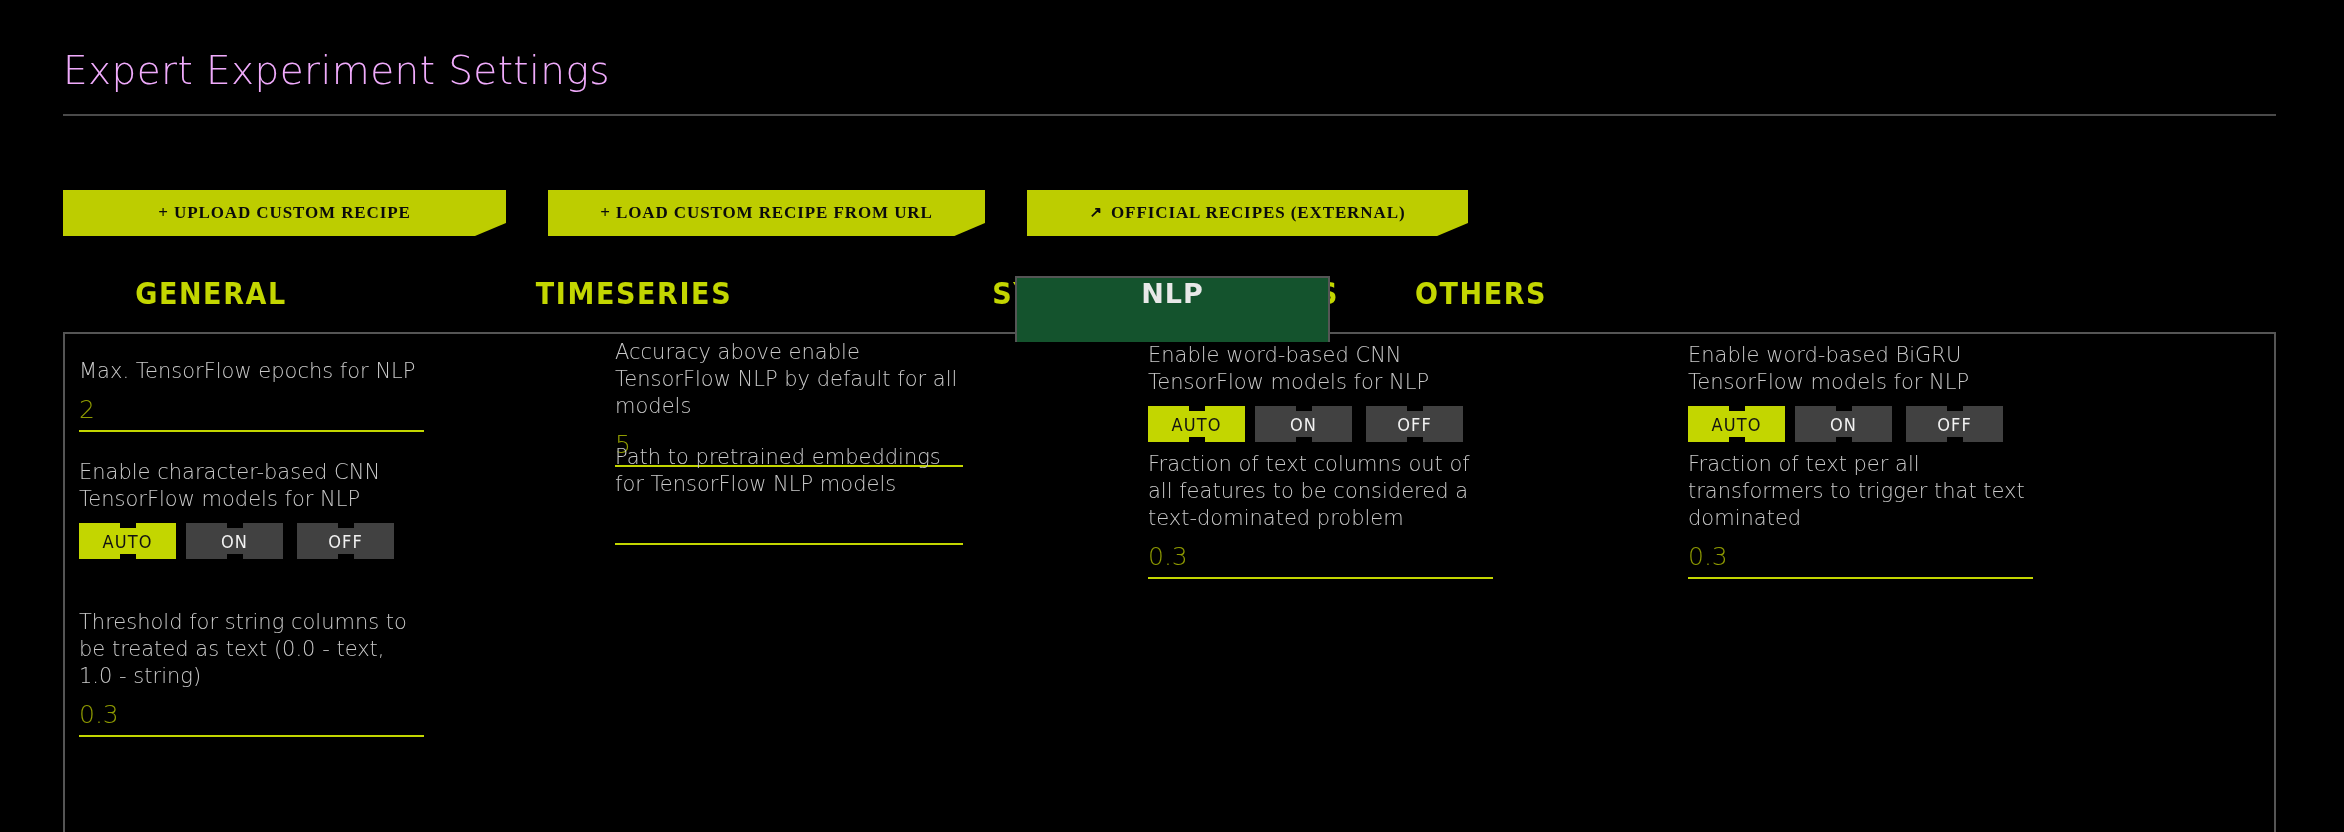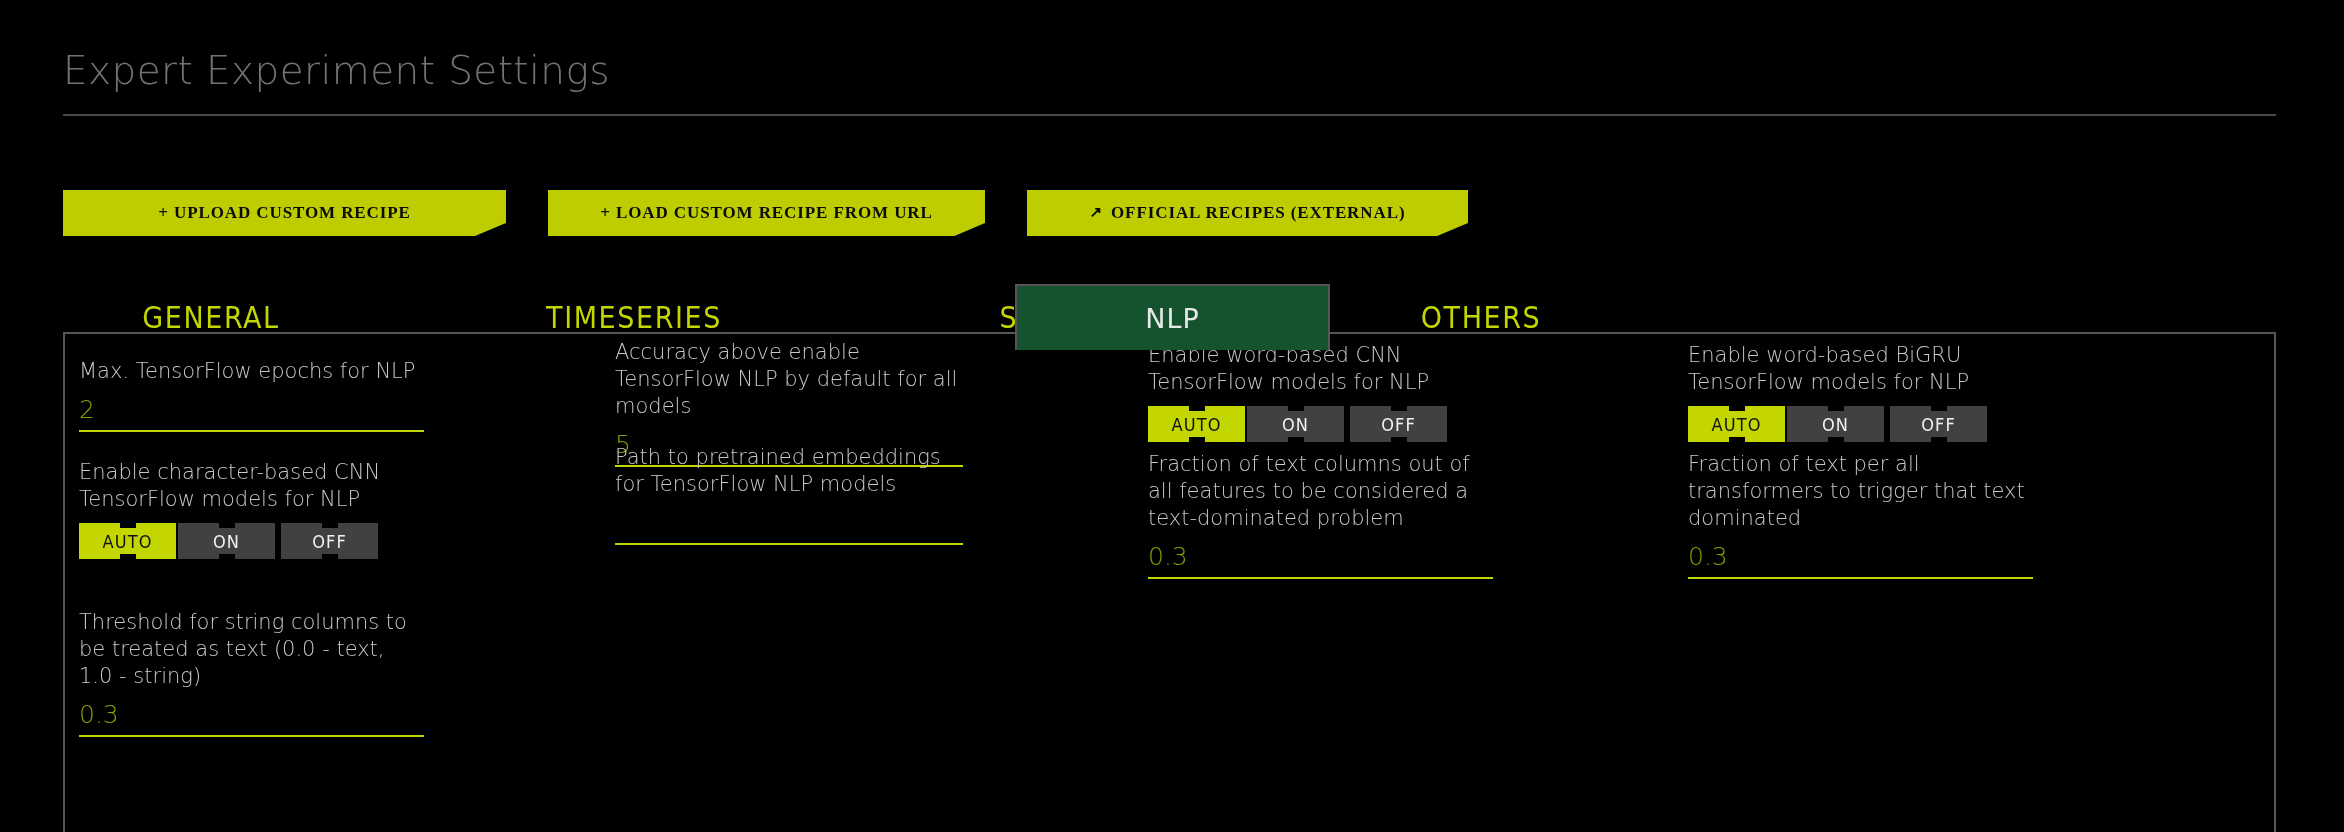"Expert Experiment Settings" .page-title { color: #737373 -> #f0abfc }
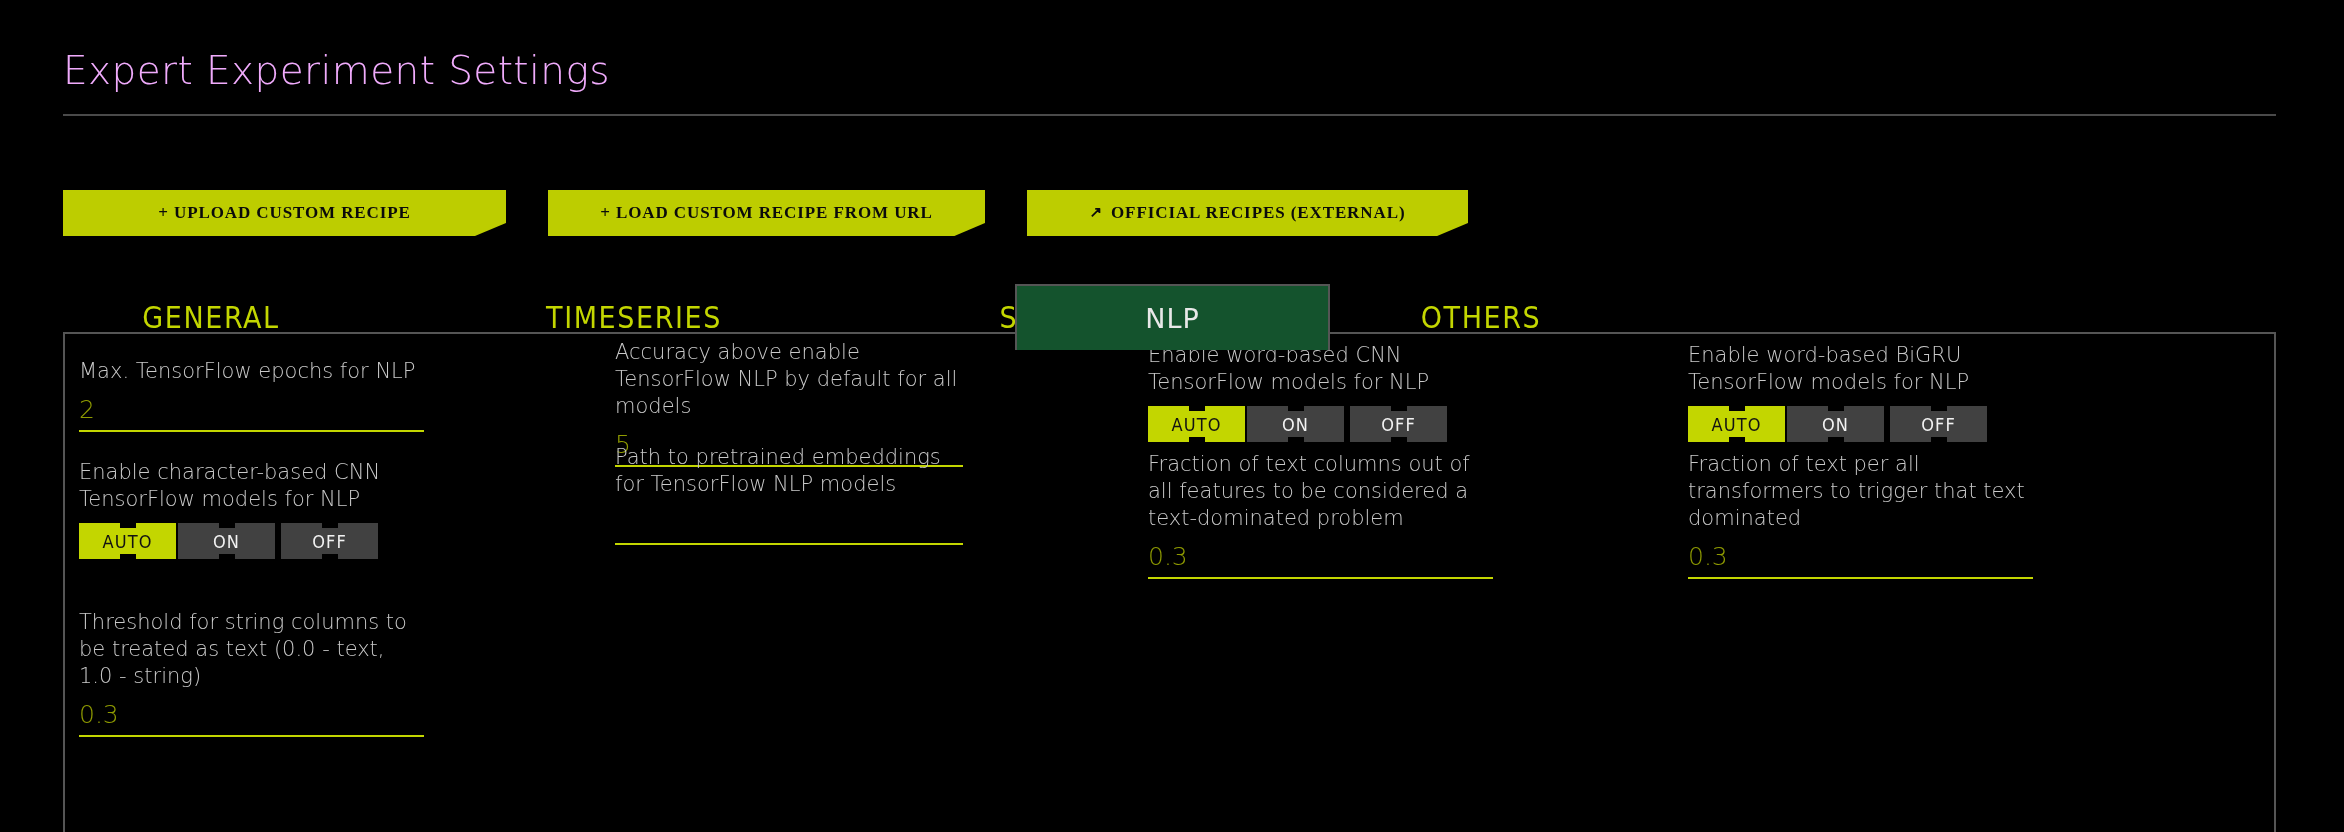"GENERAL" .tab { align-items: center -> flex-start; font-weight: normal -> bold; top: 16px -> 8px }
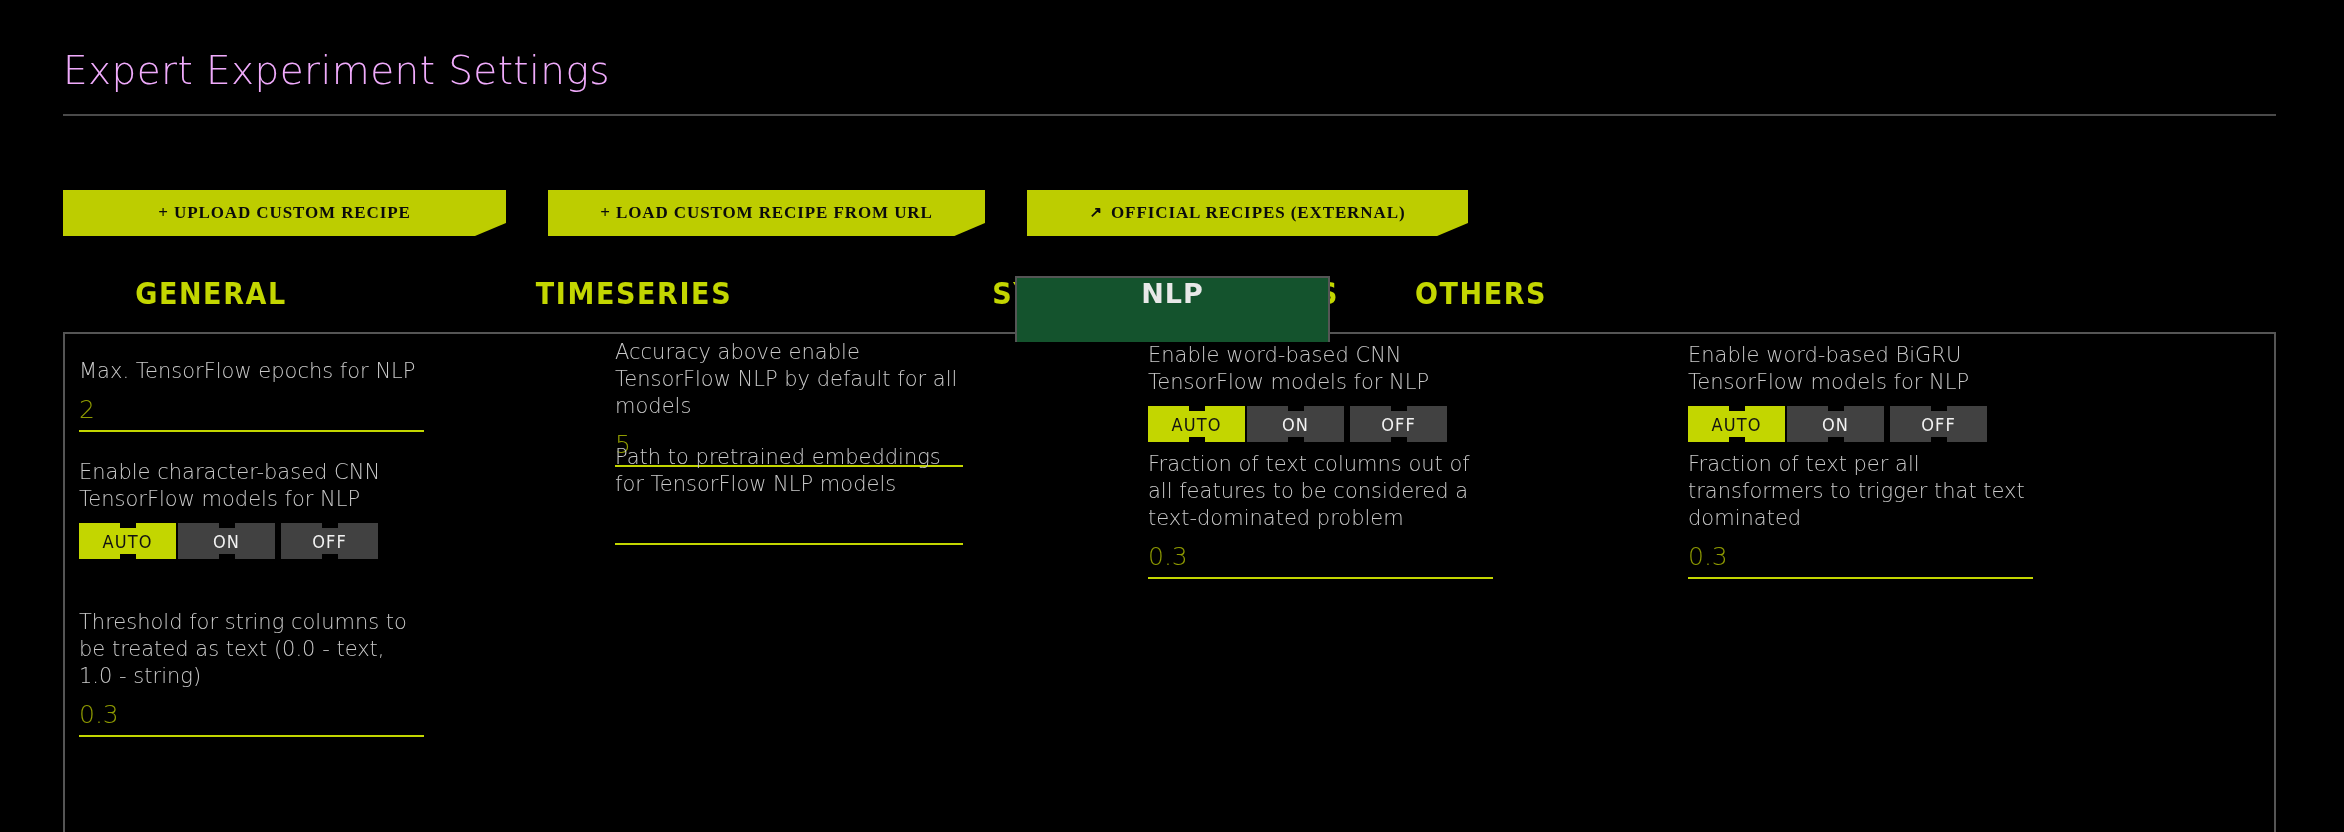"AUTO" .toggle { gap: 2px -> 10px }
